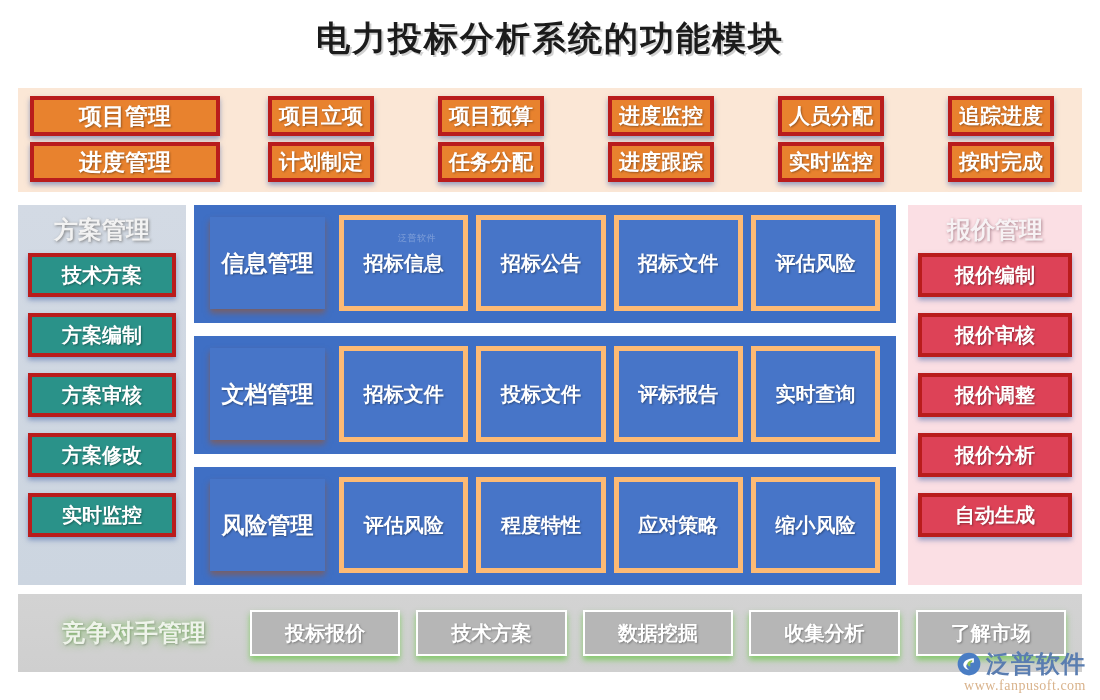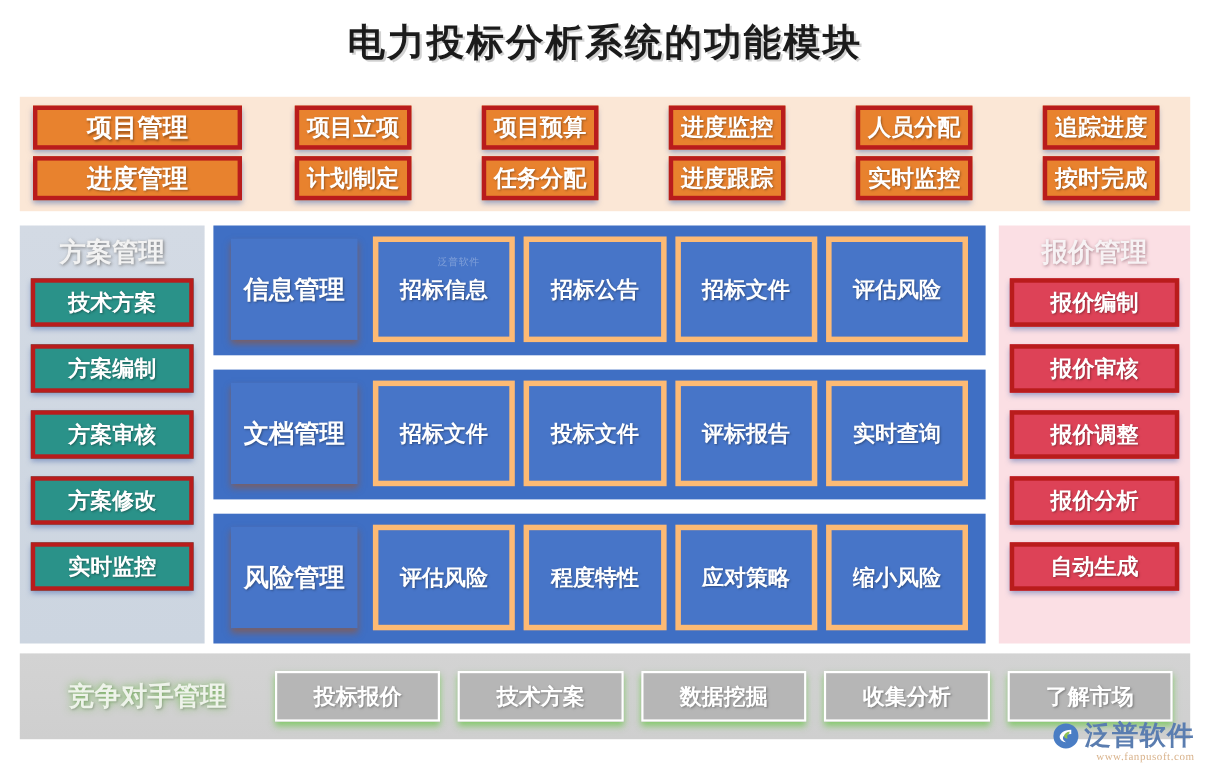"www.fanpusoft.com" .logo-url { font-size: 10px -> 14px }
